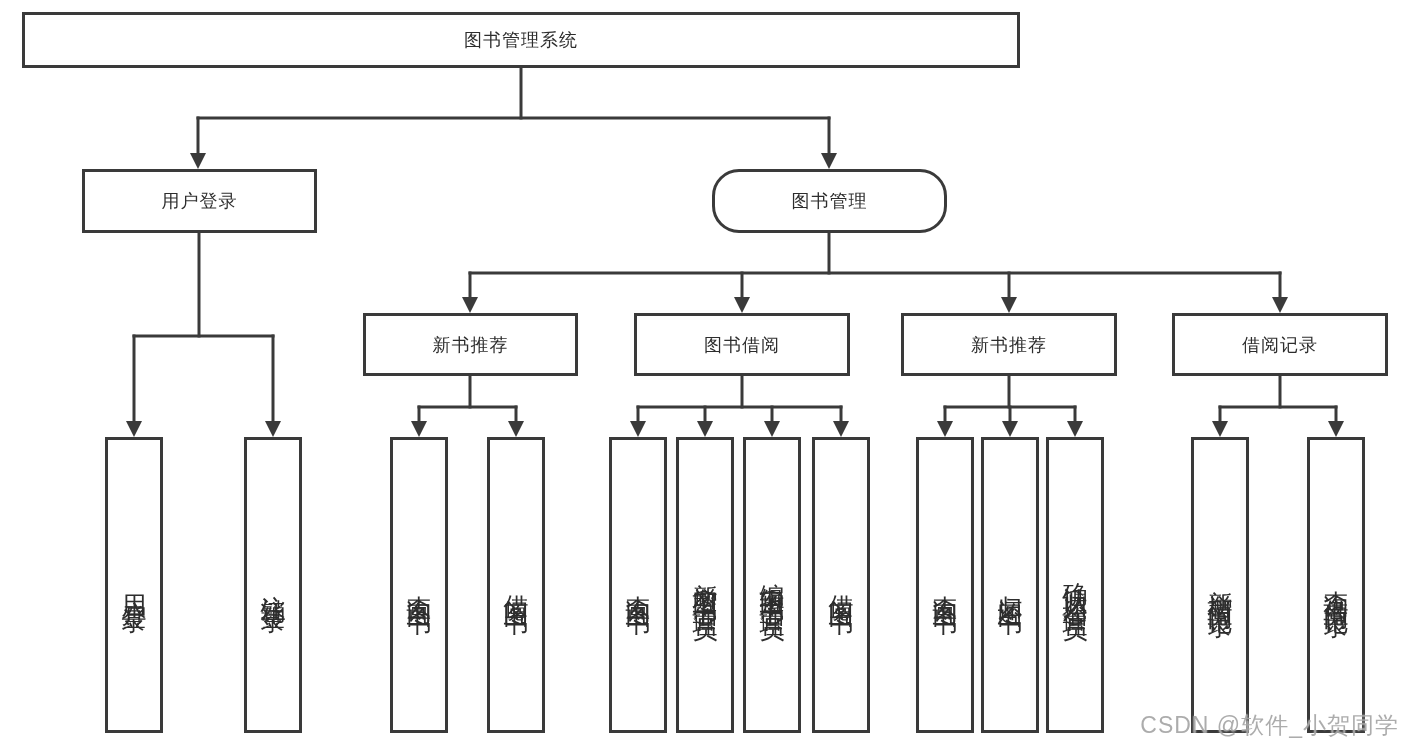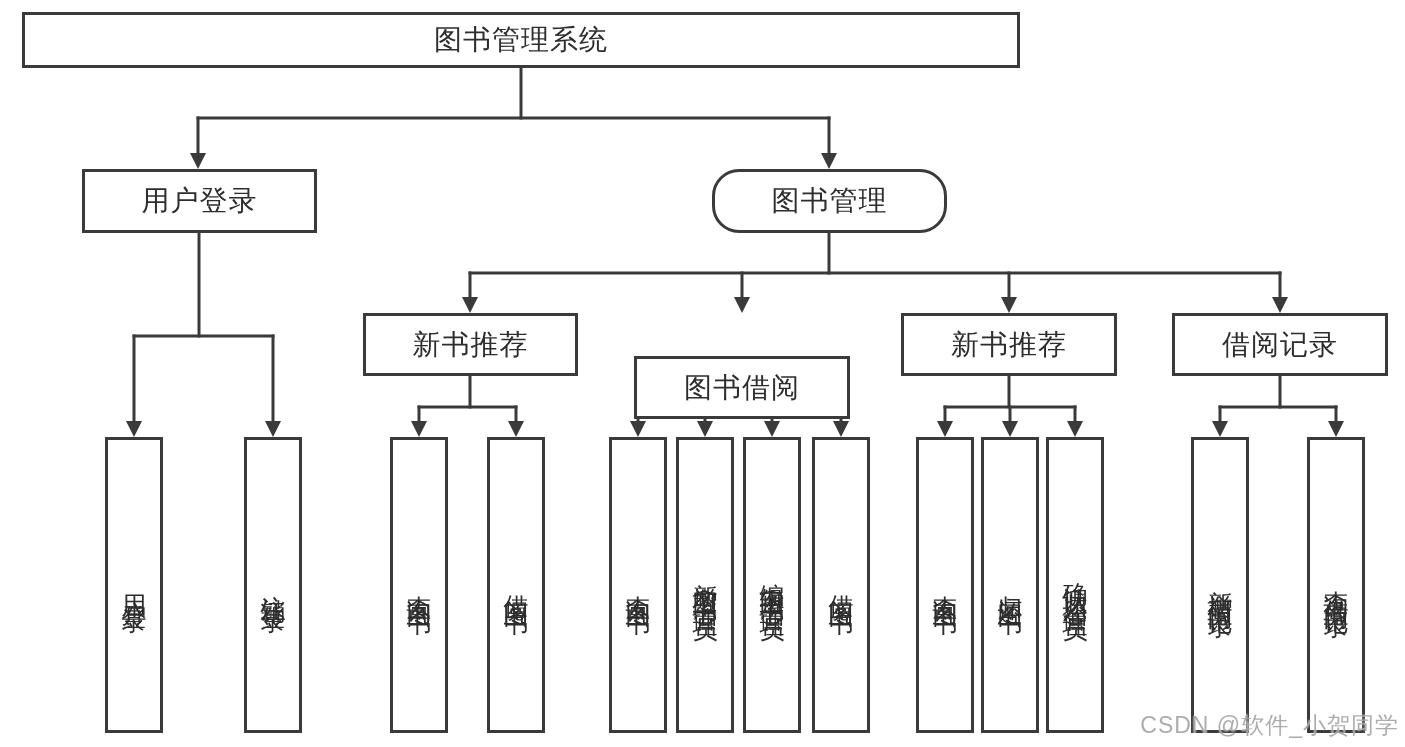"图书管理系统" .node { font-size: 28px -> 18px }
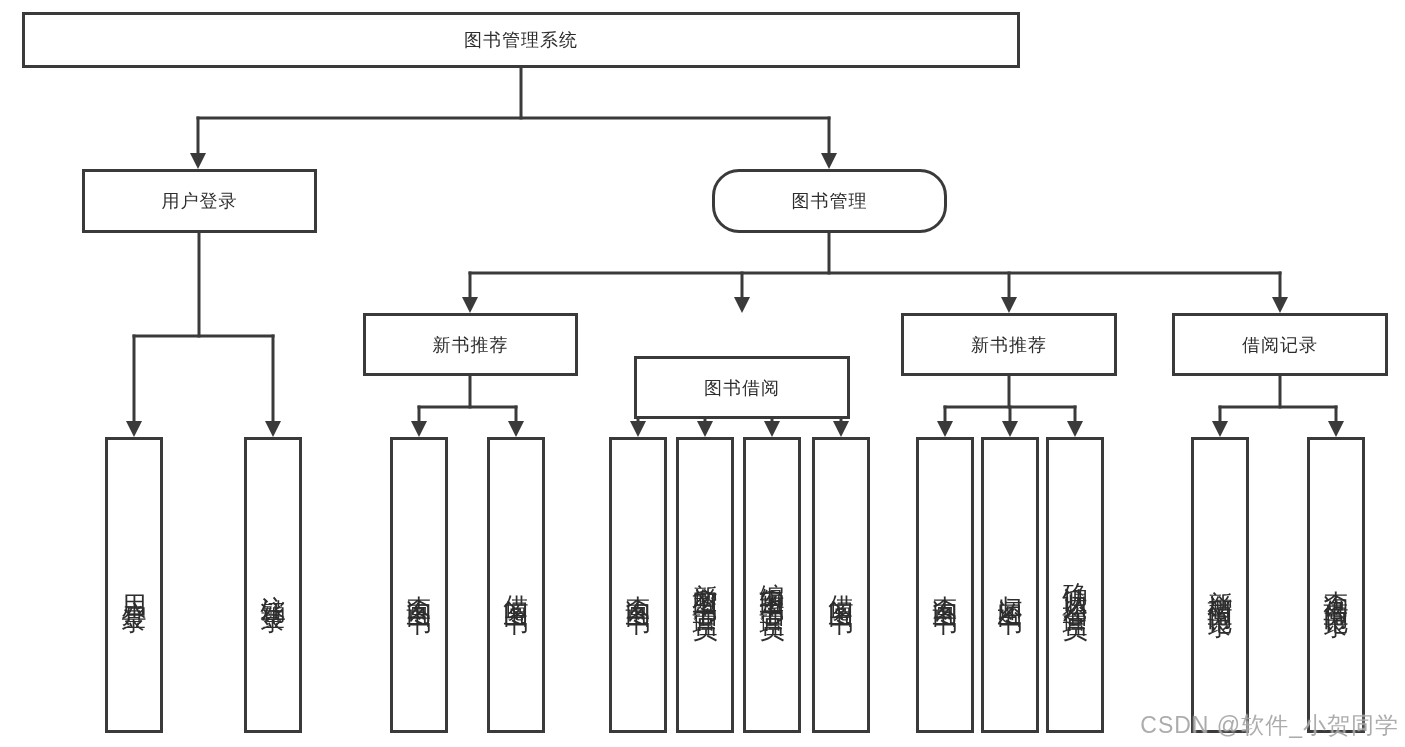"图书借阅" #n-borrow { margin-top: 43px -> none }
